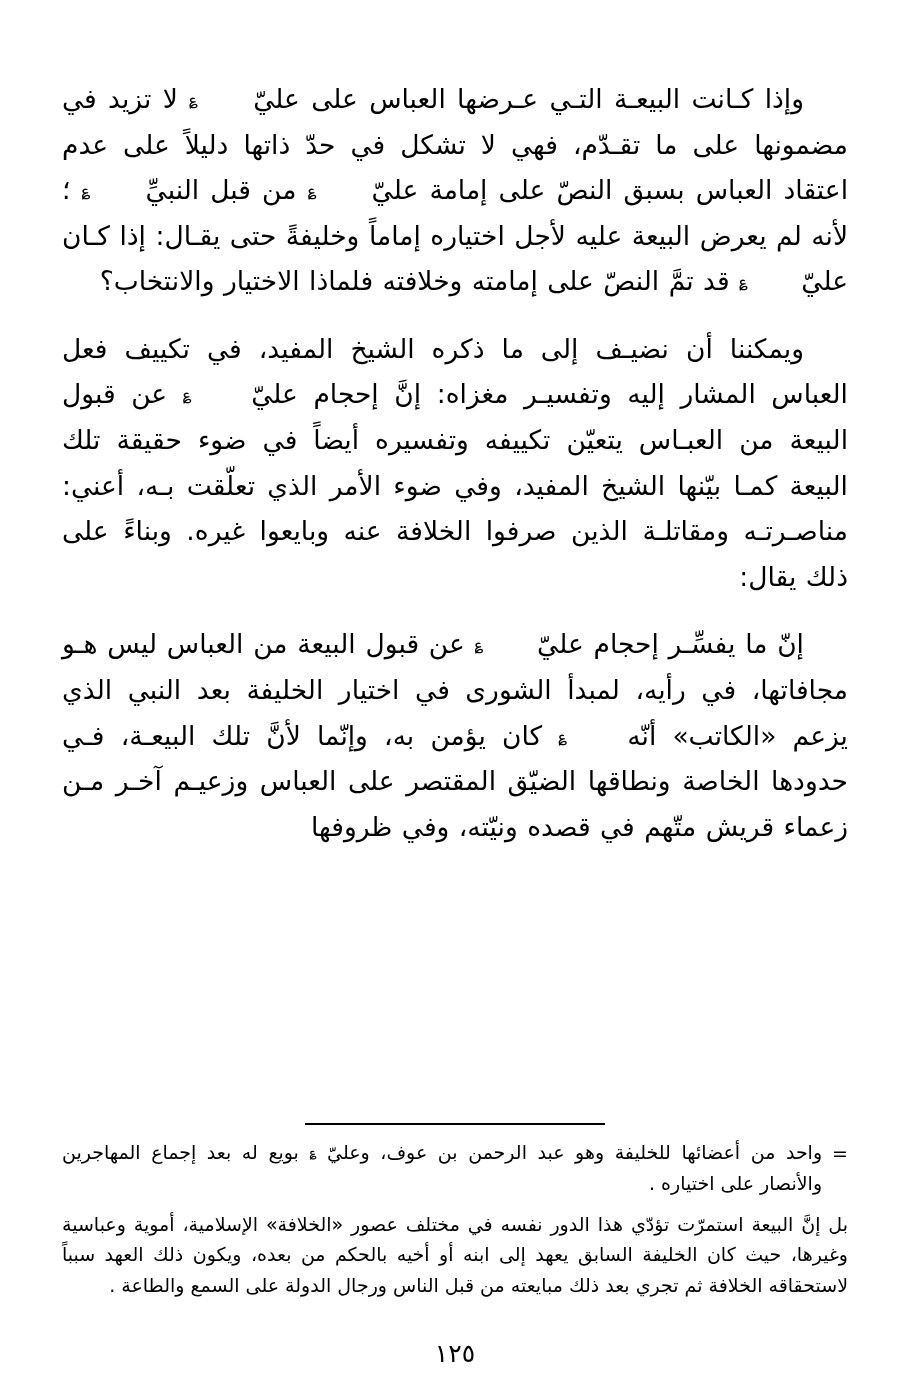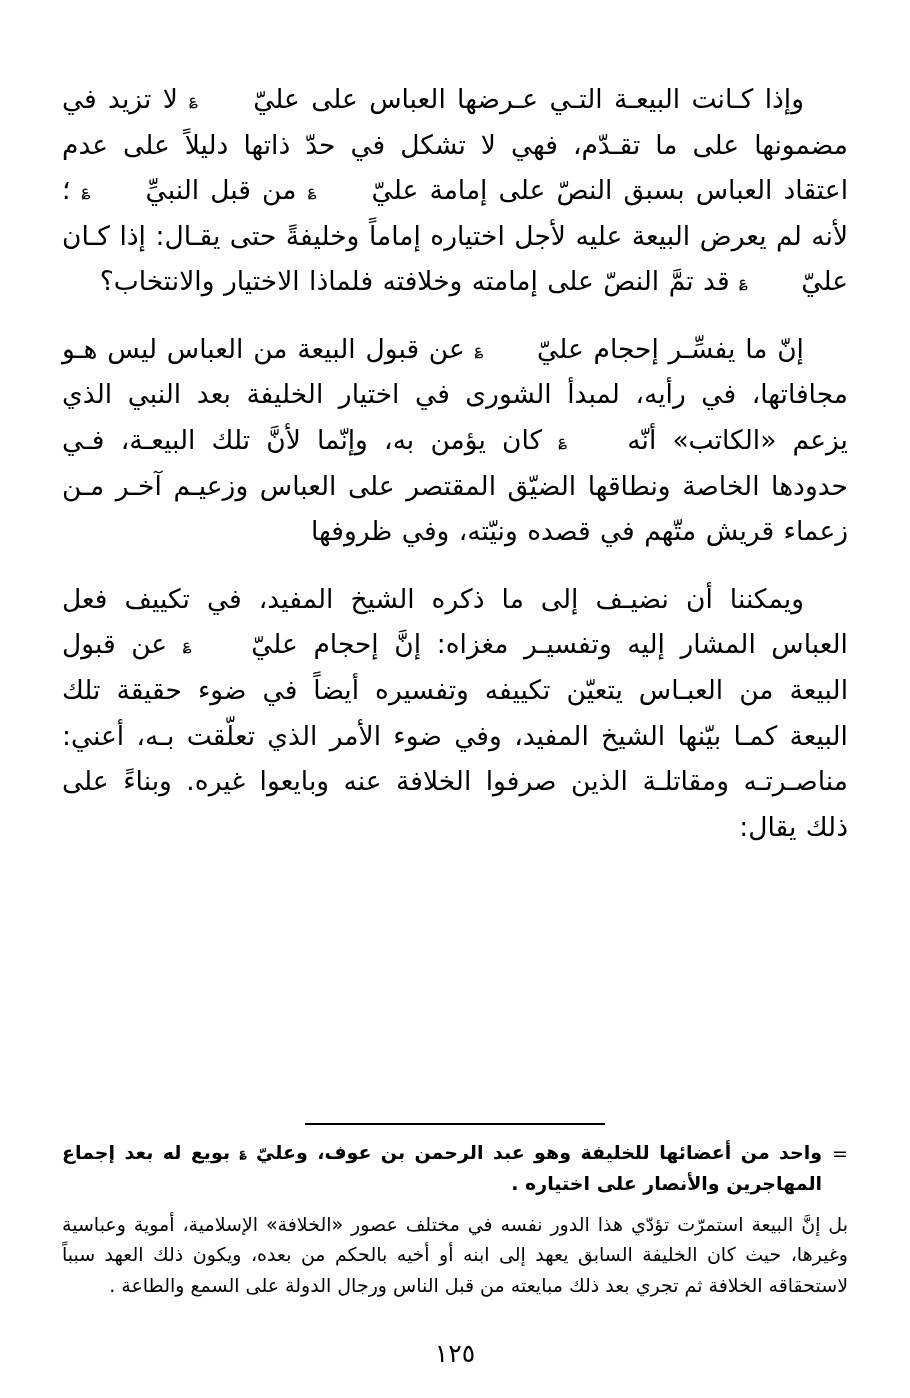"إنّ ما يفسِّـر إحجام عليّ" p.para { order: before "ويمكننا أن نضيـف إلى ما" -> after "ويمكننا أن نضيـف إلى ما" }
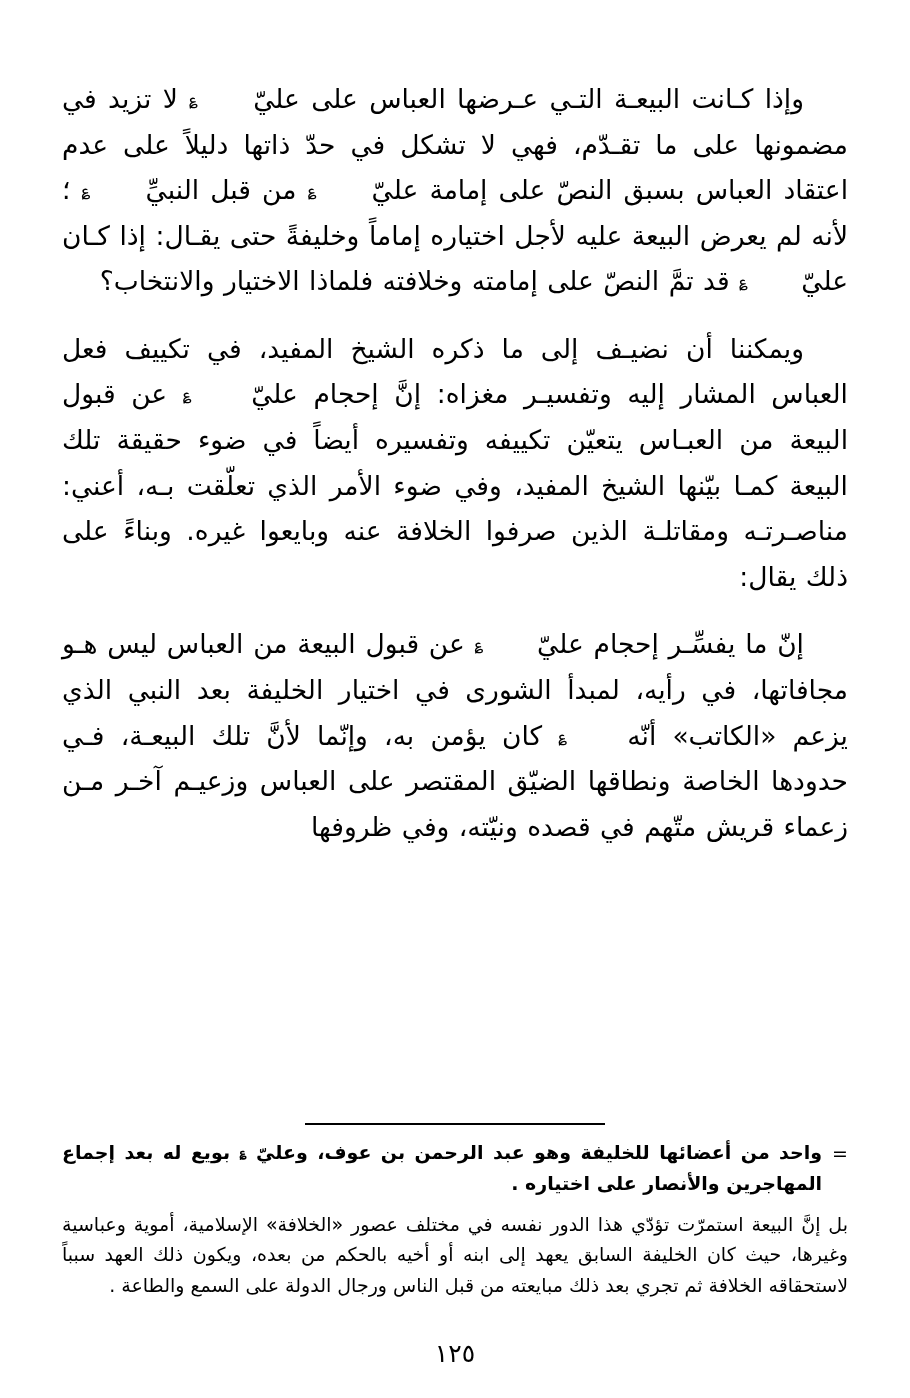"واحد من أعضائها للخليفة وهو" .fn-text { font-weight: bold -> none }
